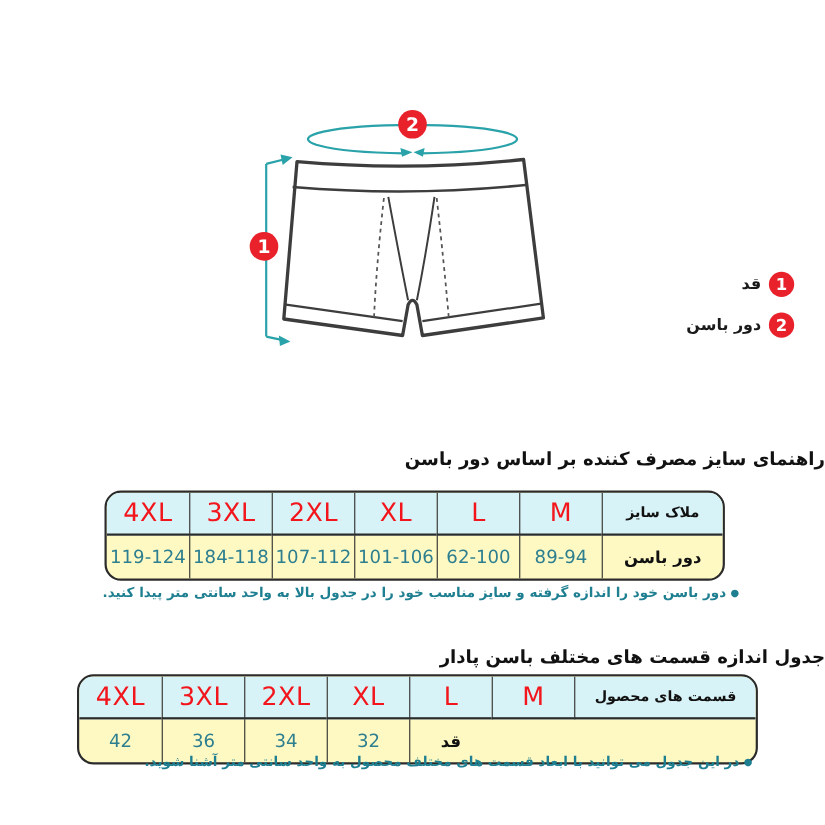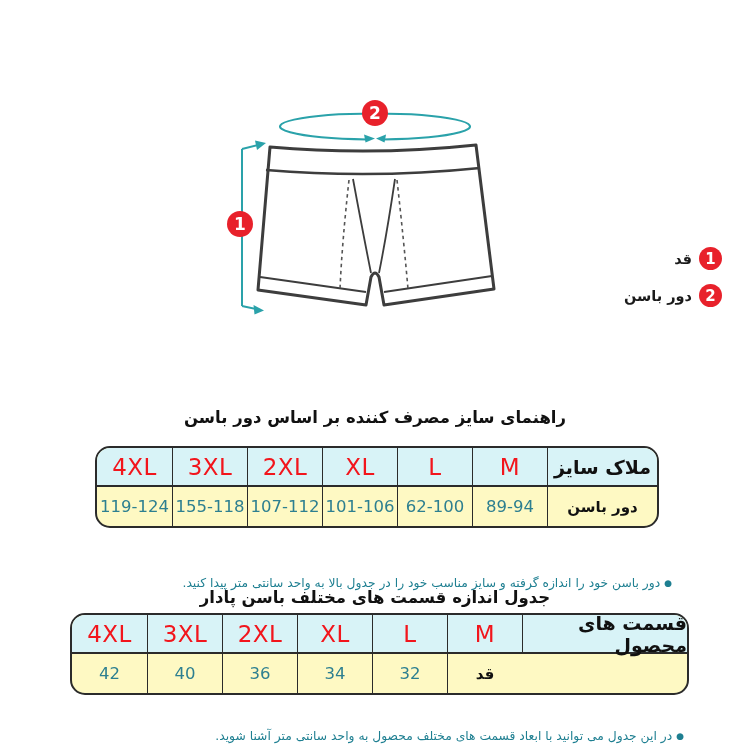"راهنمای سایز مصرف کننده بر" .sec-title { text-align: center -> none }
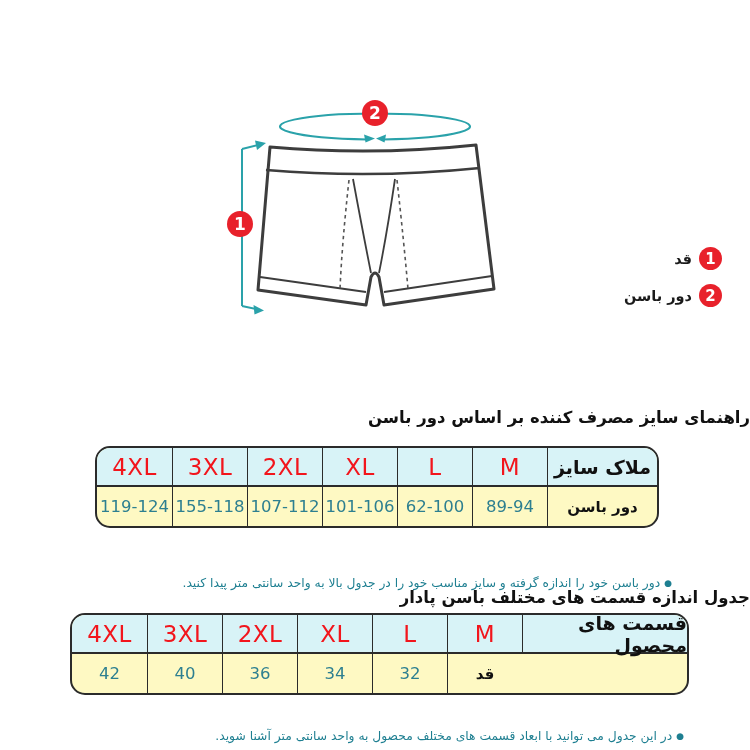"ملاک سایز" .criterion { font-size: 19px -> 13px }
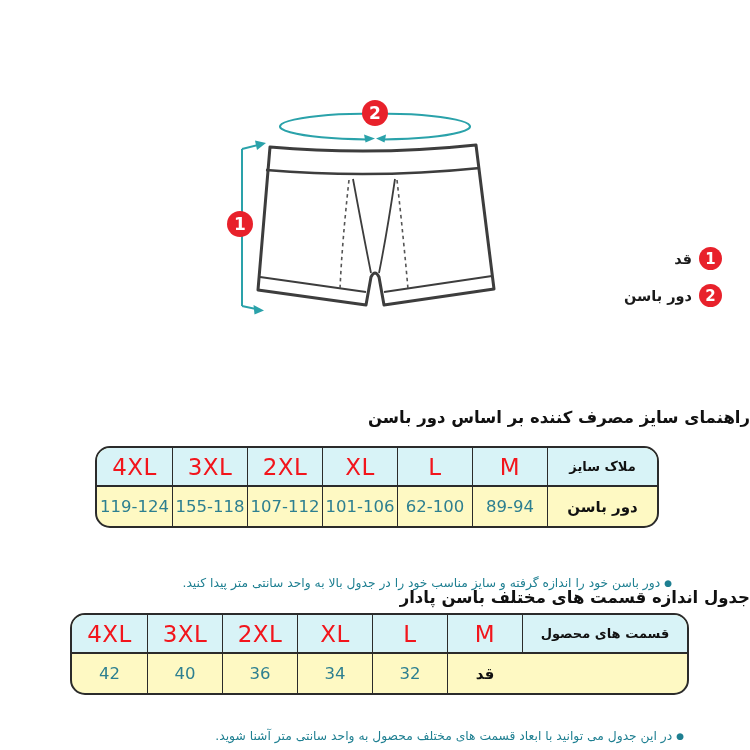"155-118" span.val { text: 155-118 -> 184-118 }
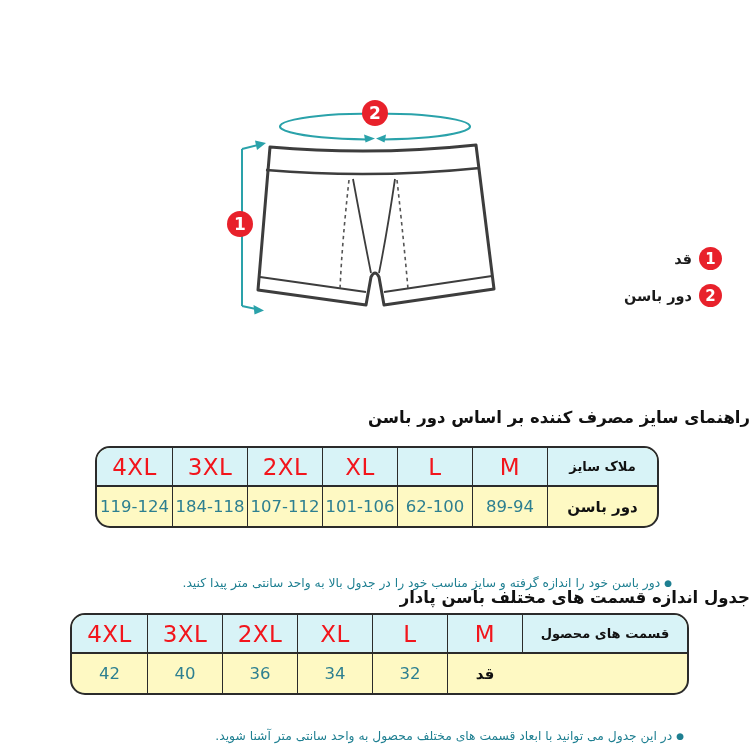"●دور باسن خود را اندازه" .notes { font-weight: normal -> bold; margin-top: 44px -> none }
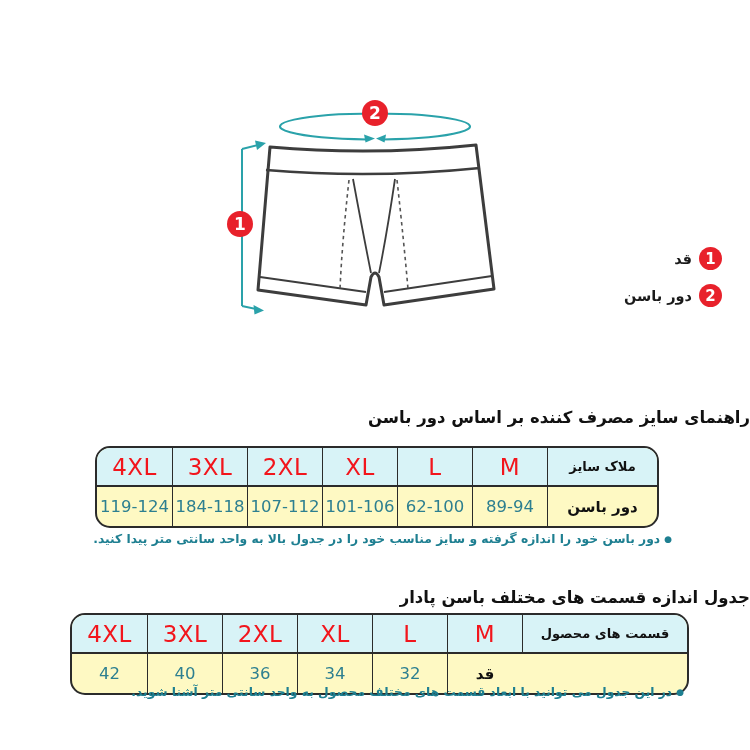"40" div.cell { html: <div> <span>40</span> </div> -> none }
